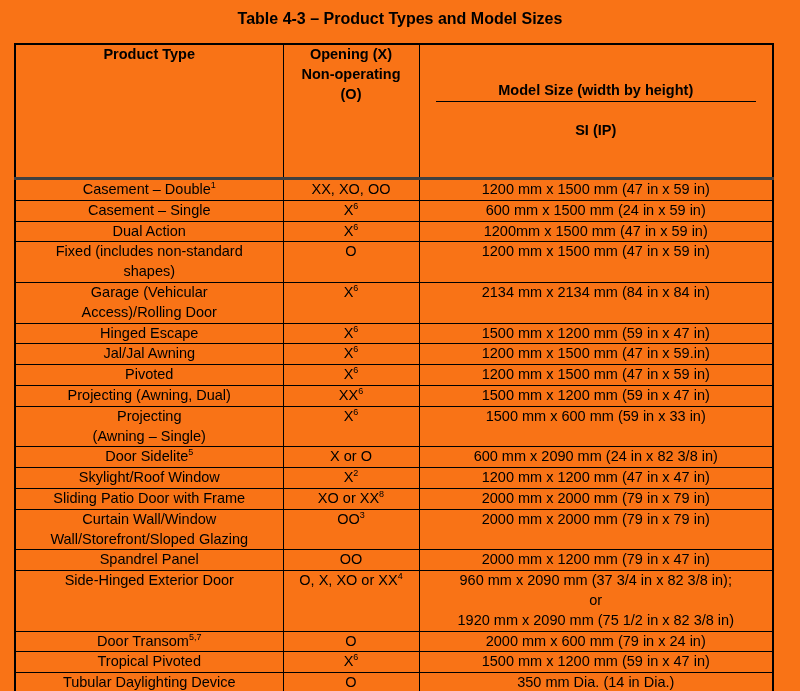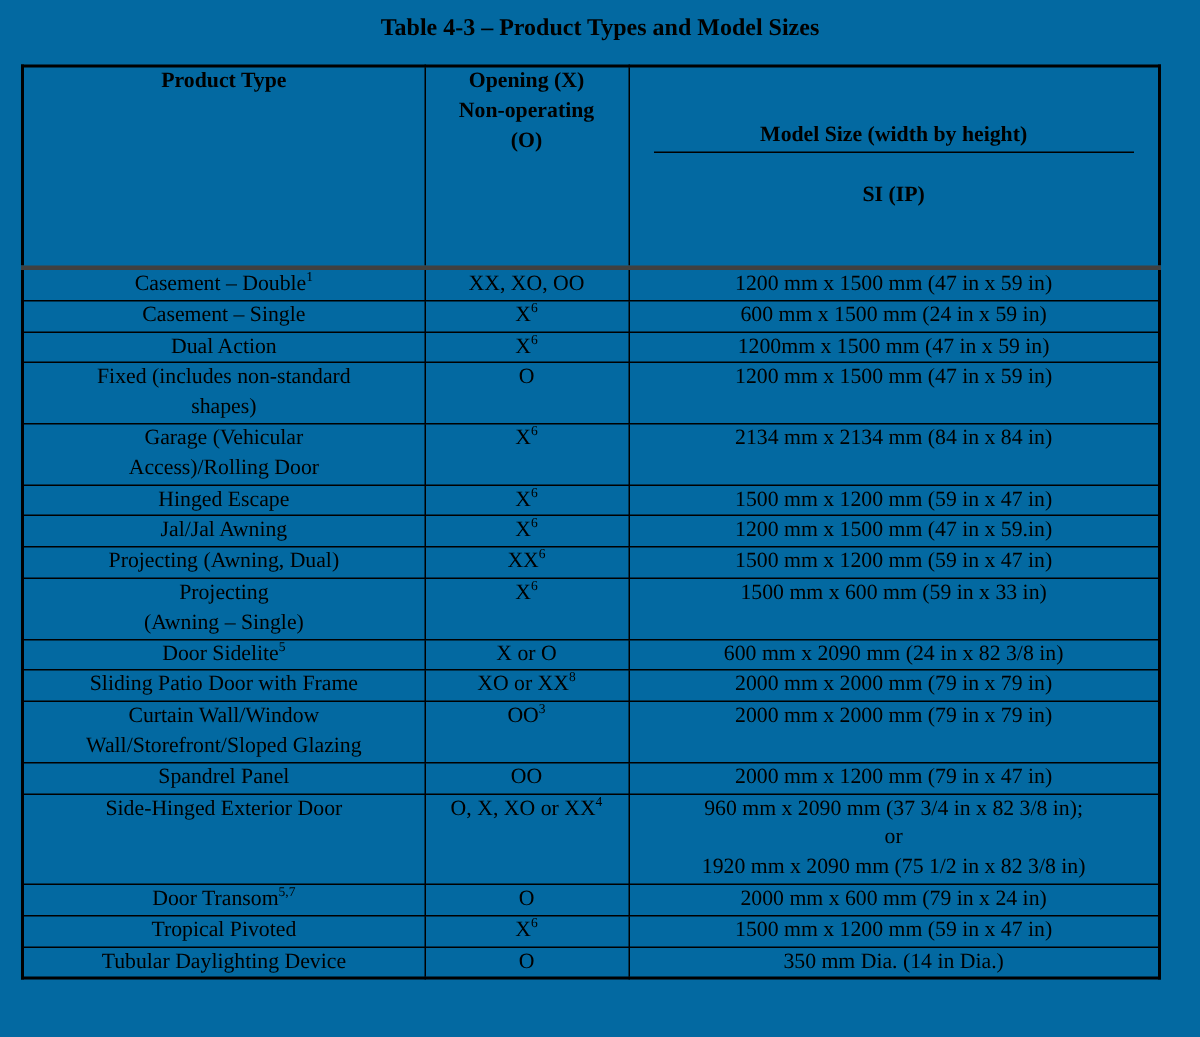"Table 4-3 – Product Types" .page { background: #0369a1 -> #f97316; font-family: Liberation Serif, serif -> Liberation Sans, sans-serif }
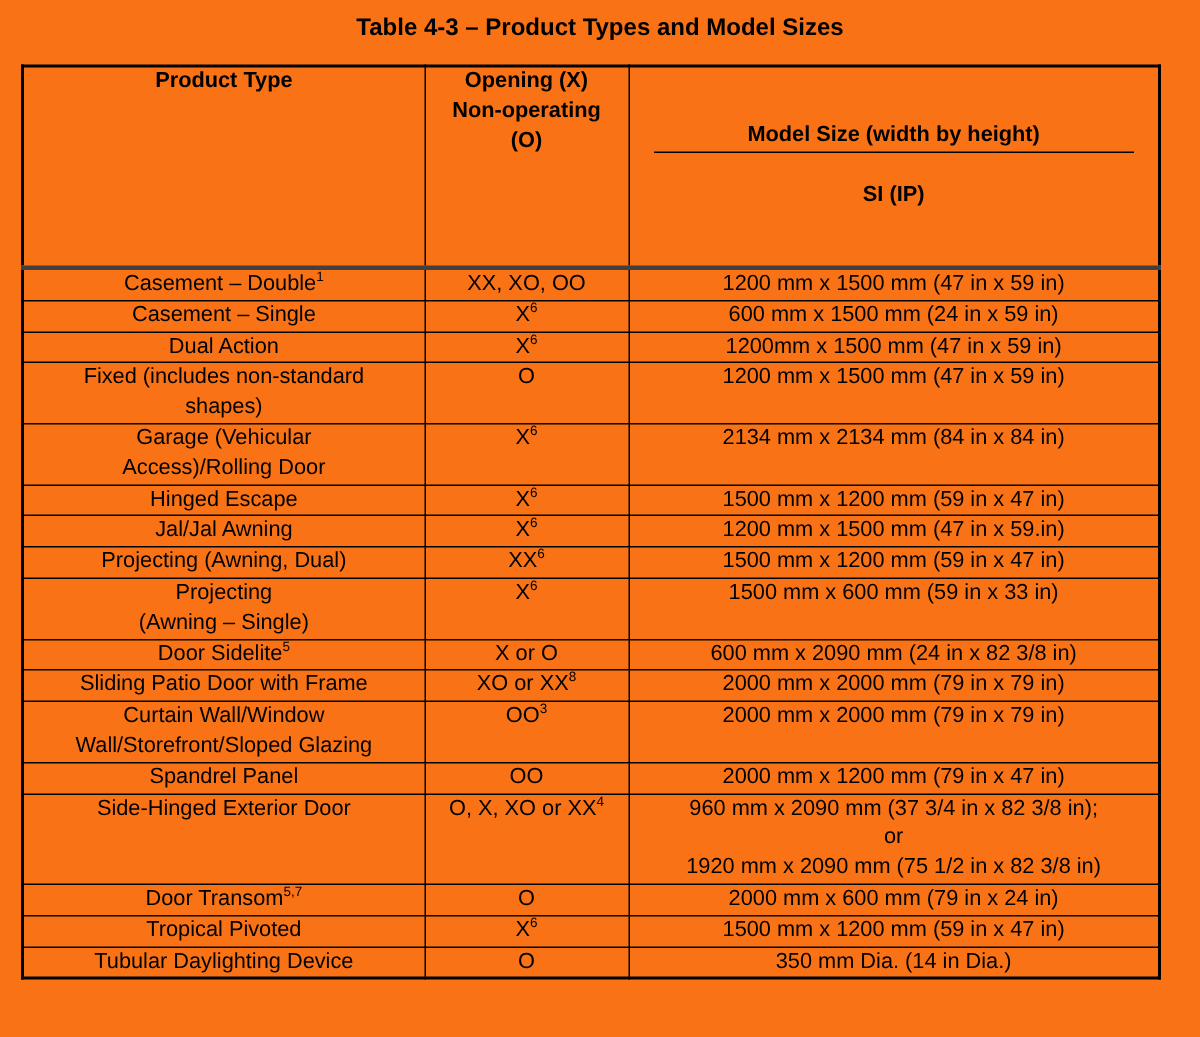"Pivoted" tr { html: none -> <tr> <td>Pivoted</td> <td>X<sup>6</sup></td> <td>1200 mm x 1500 mm (47 in x 59 in)</td> </tr> }
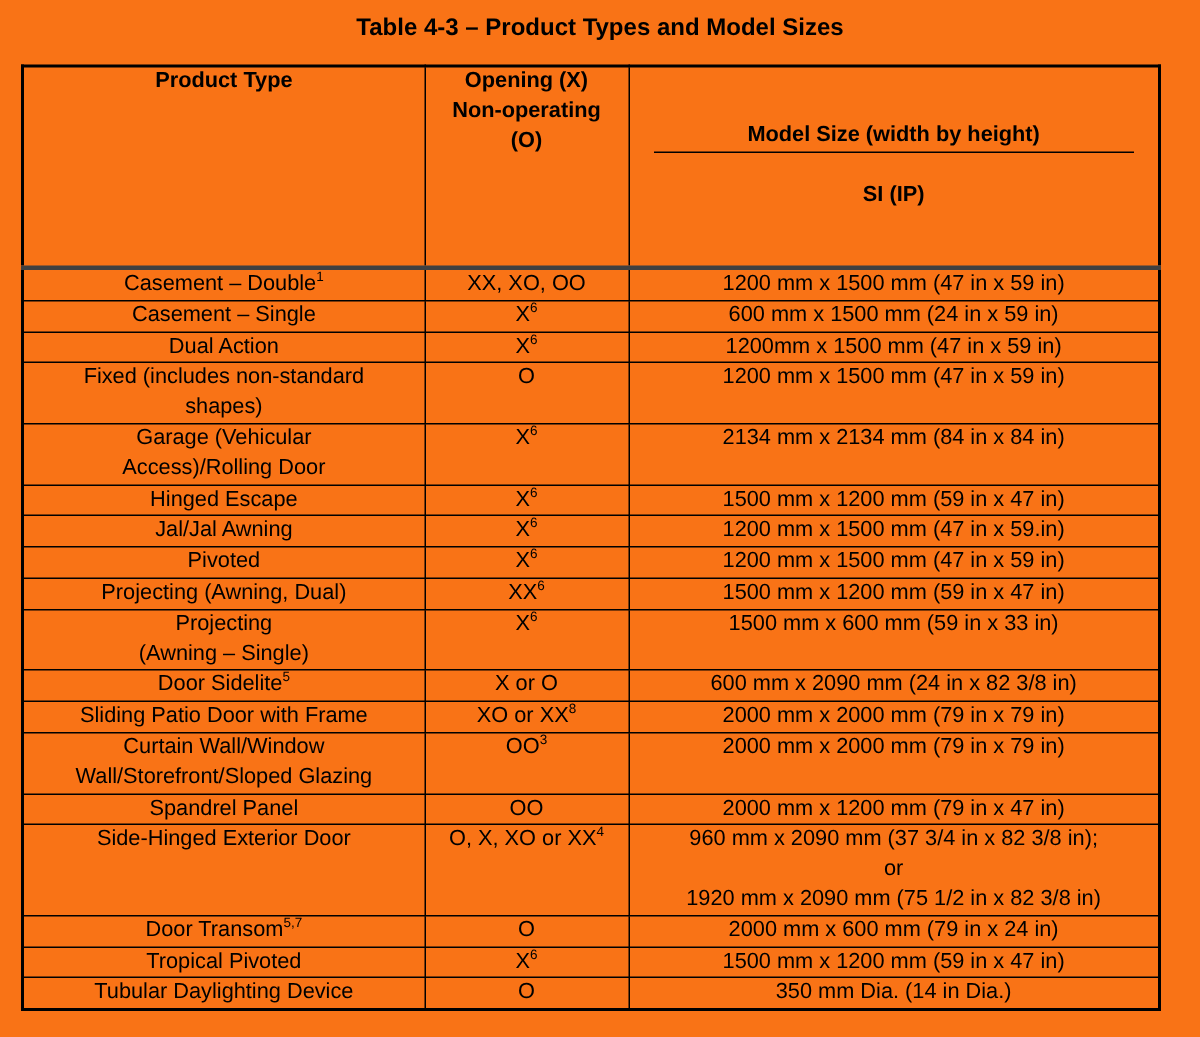"Skylight/Roof Window" tr { html: none -> <tr> <td>Skylight/Roof Window</td> <td>X<sup>2</sup></td> <td>1200 mm x 1200 mm (47 in x 47 in)</td> </tr> }
